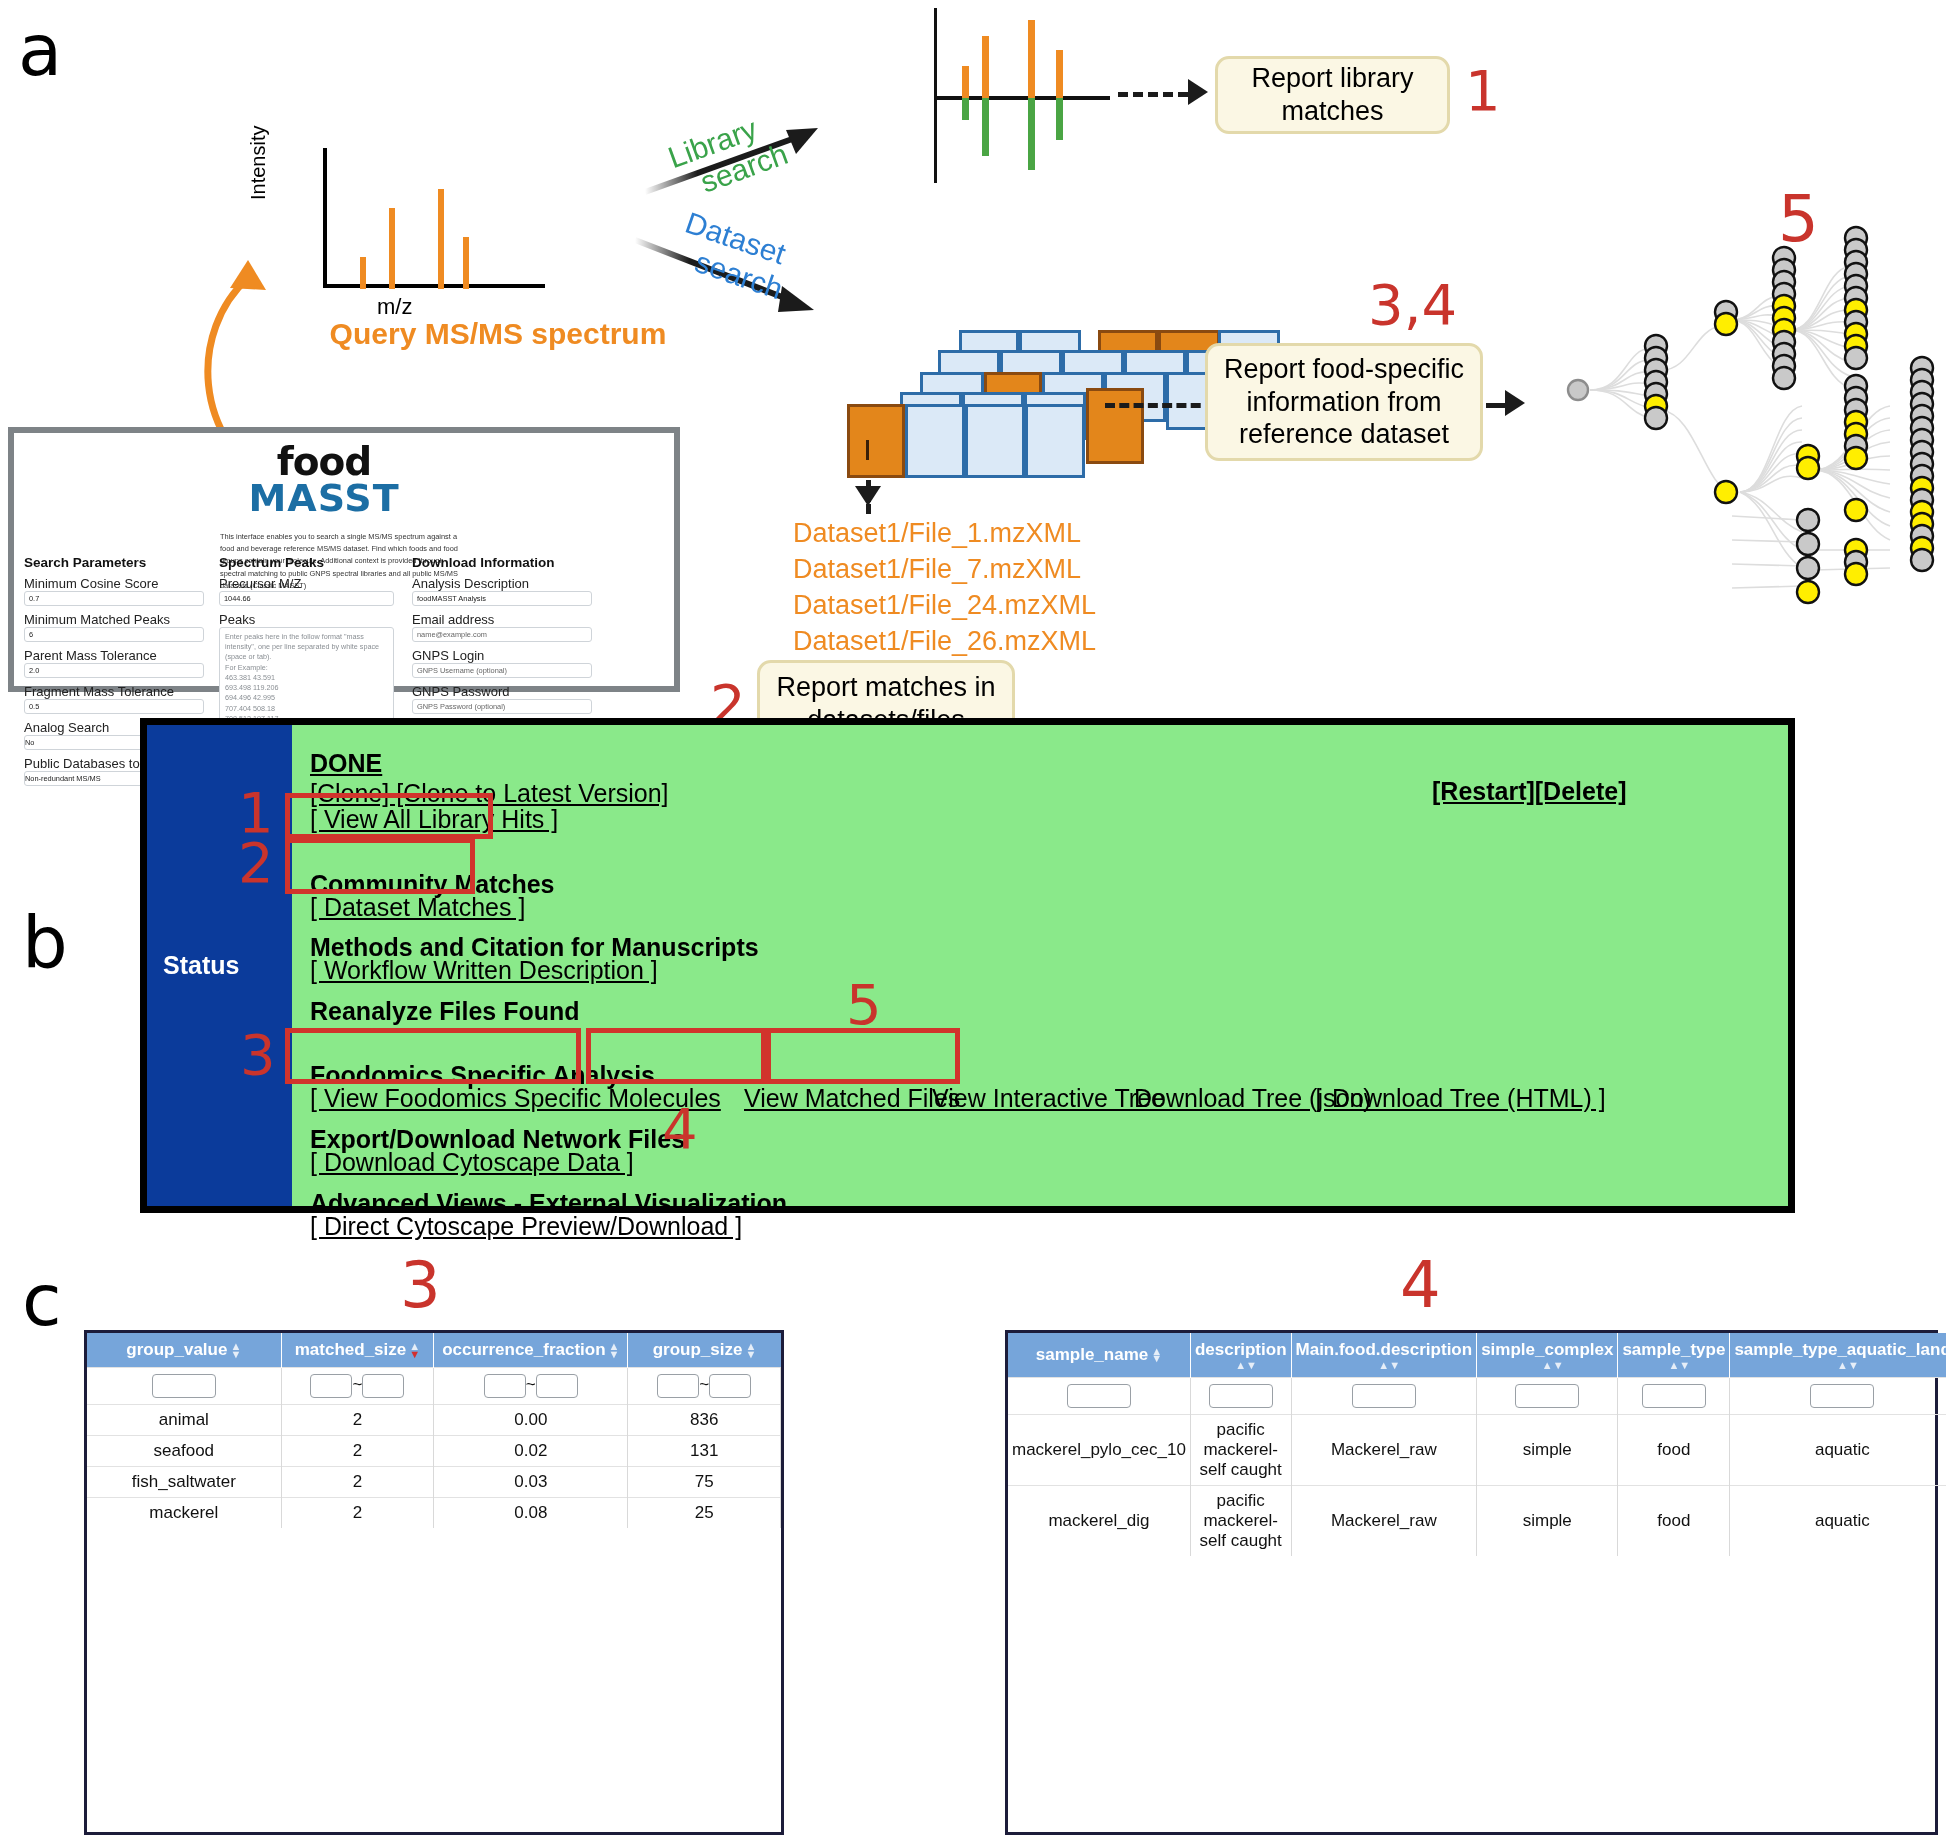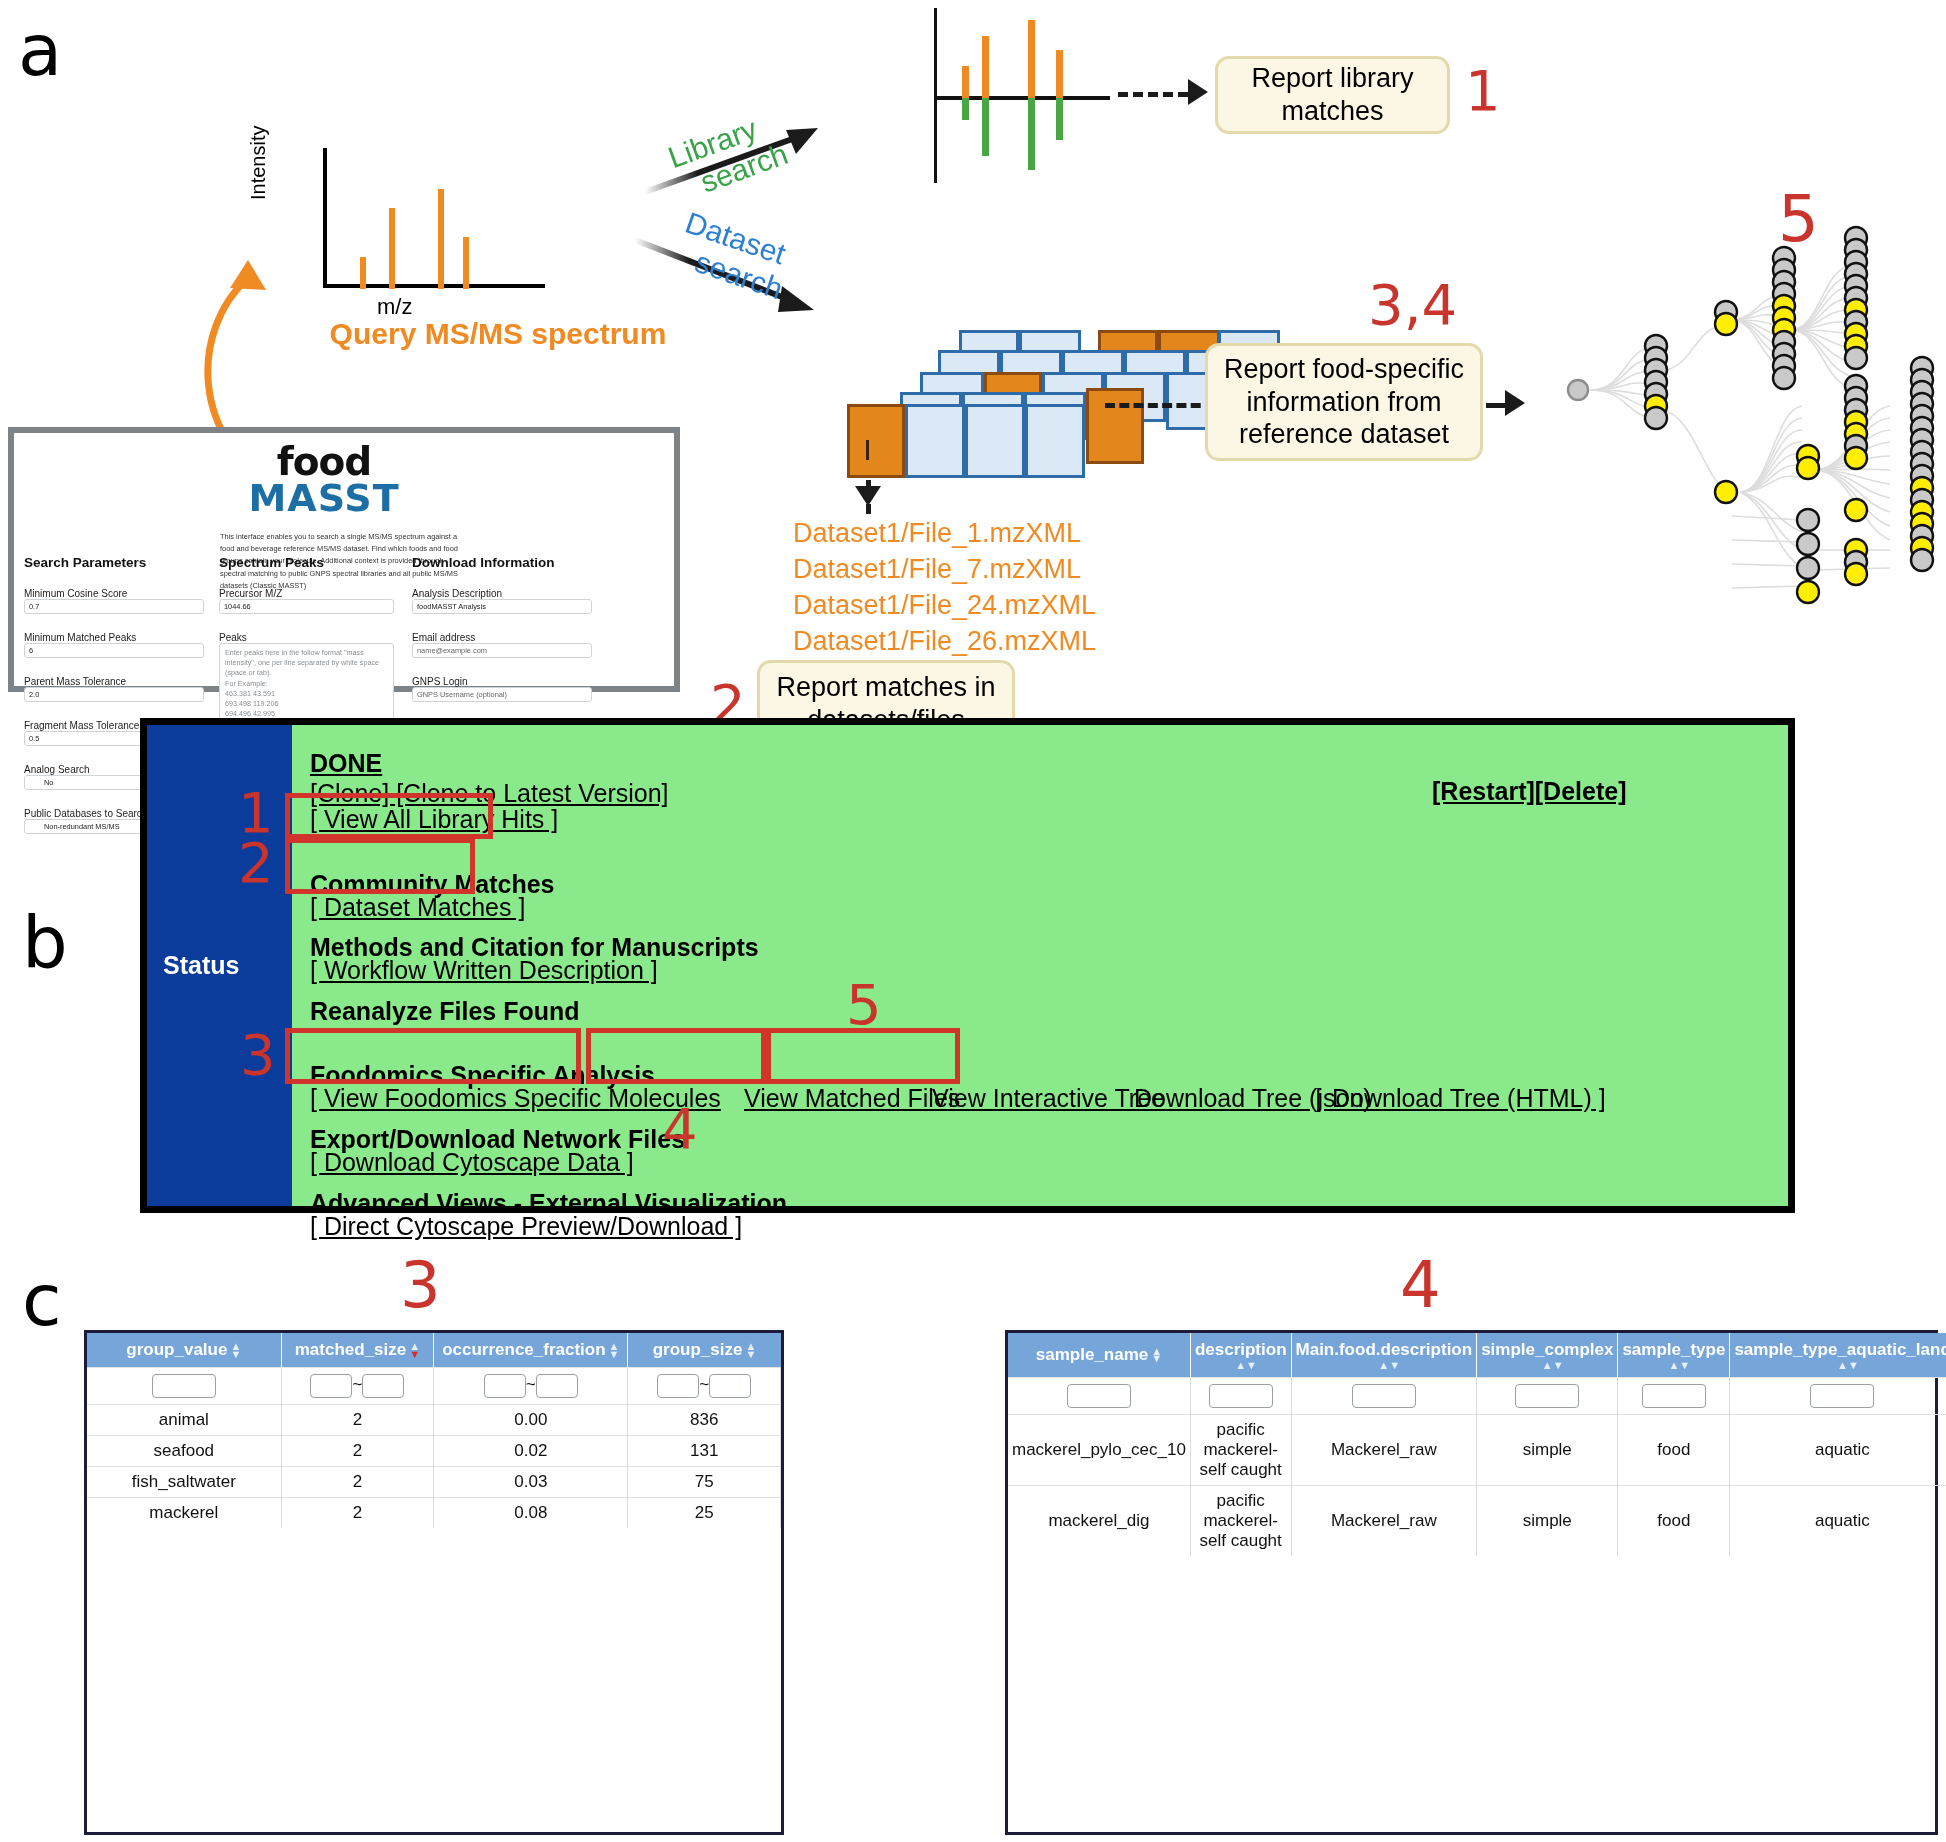"Minimum Cosine Score" .f-lab { font-size: 10px -> 13px; margin-top: 18px -> 6px }
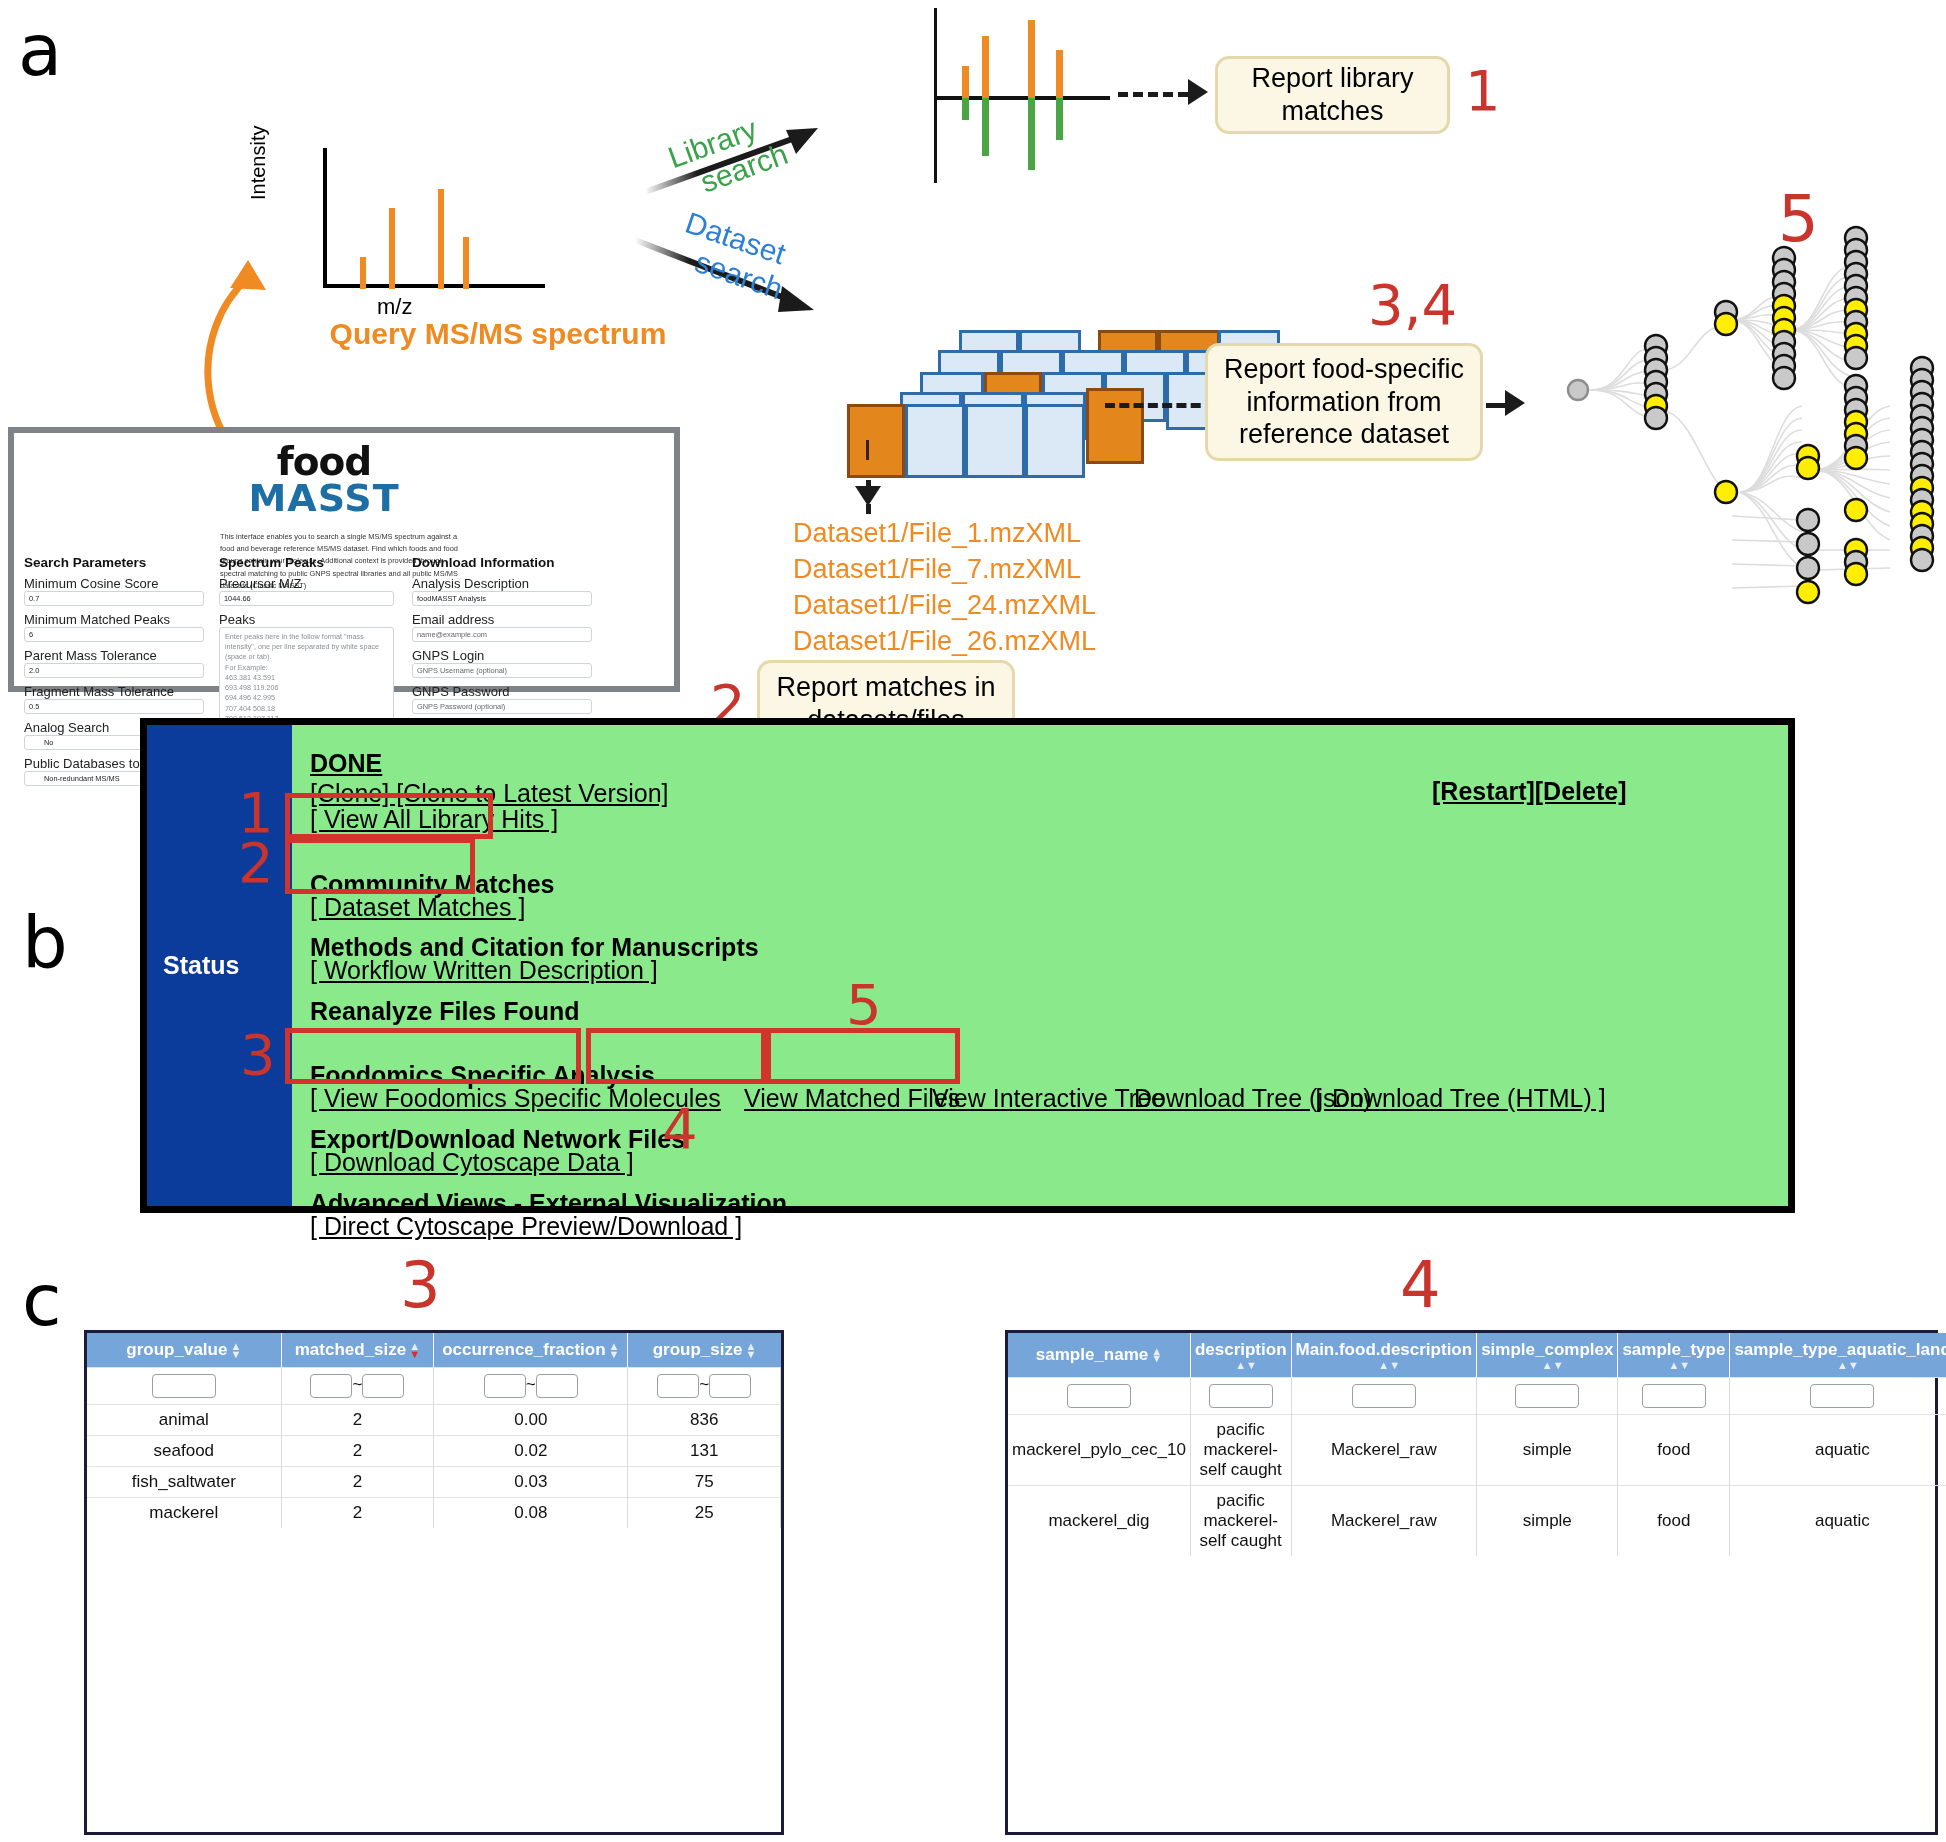"No" .f-sel { padding: 0 19px -> 0 0 }
